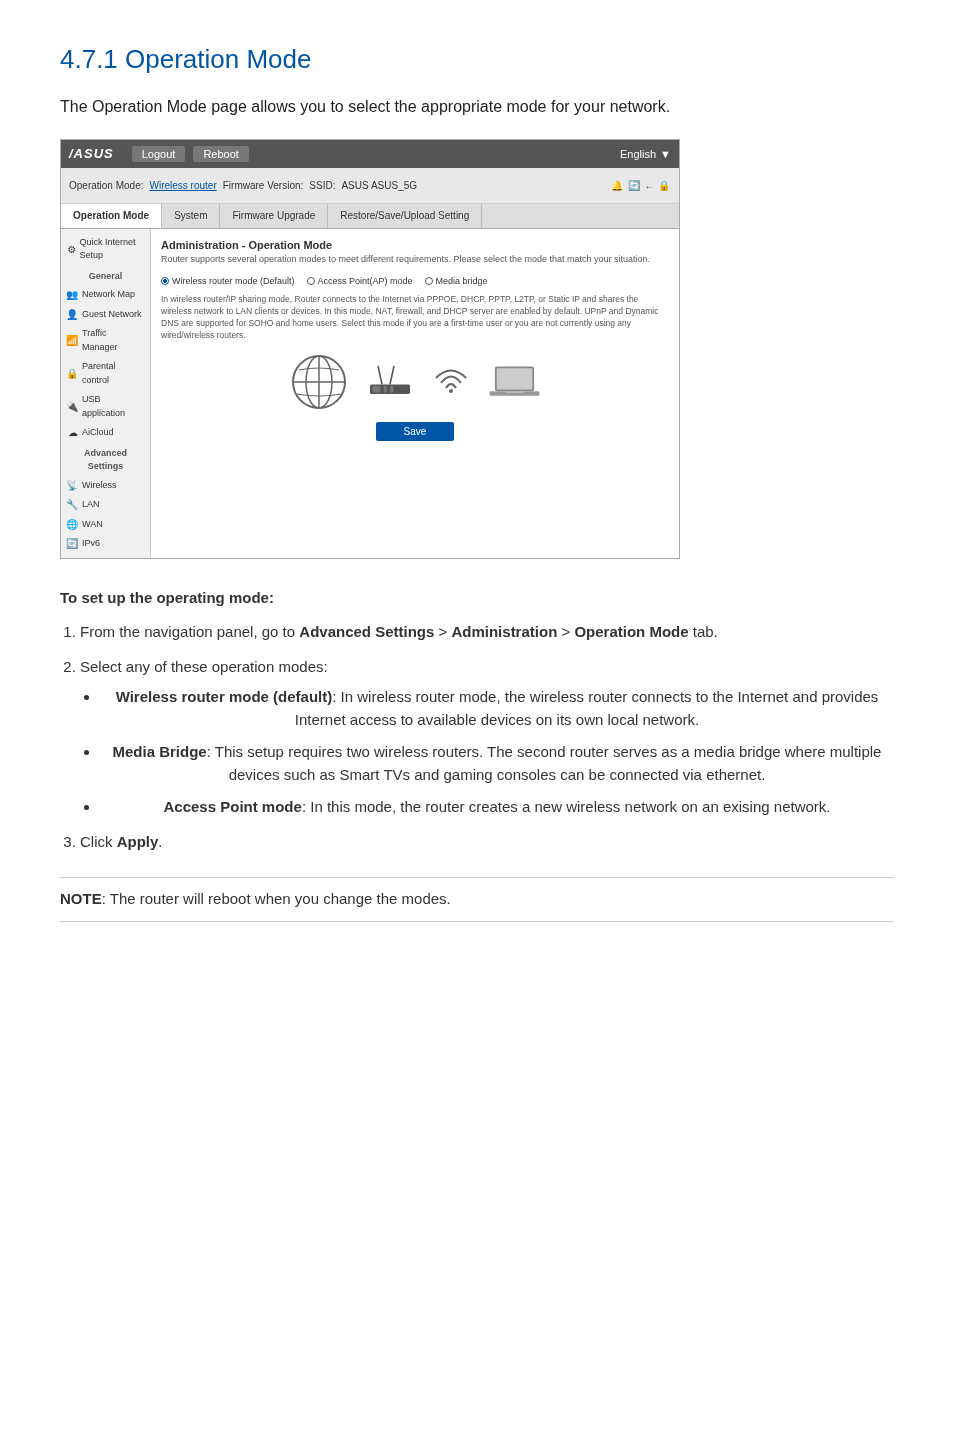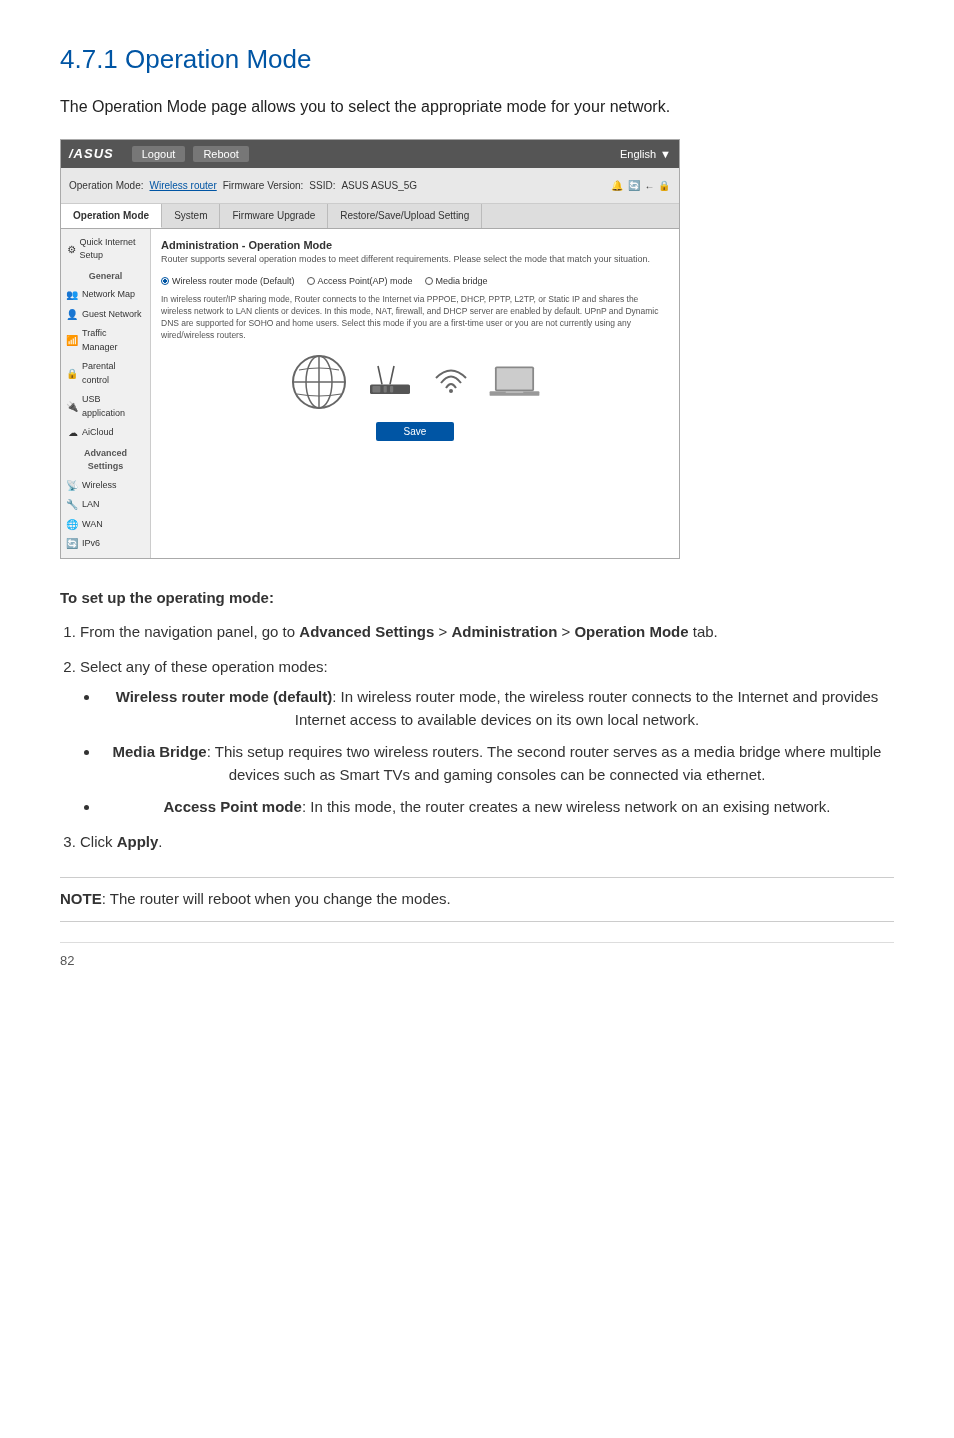"82" div.page-number { html: <div>82</div> -> none }
